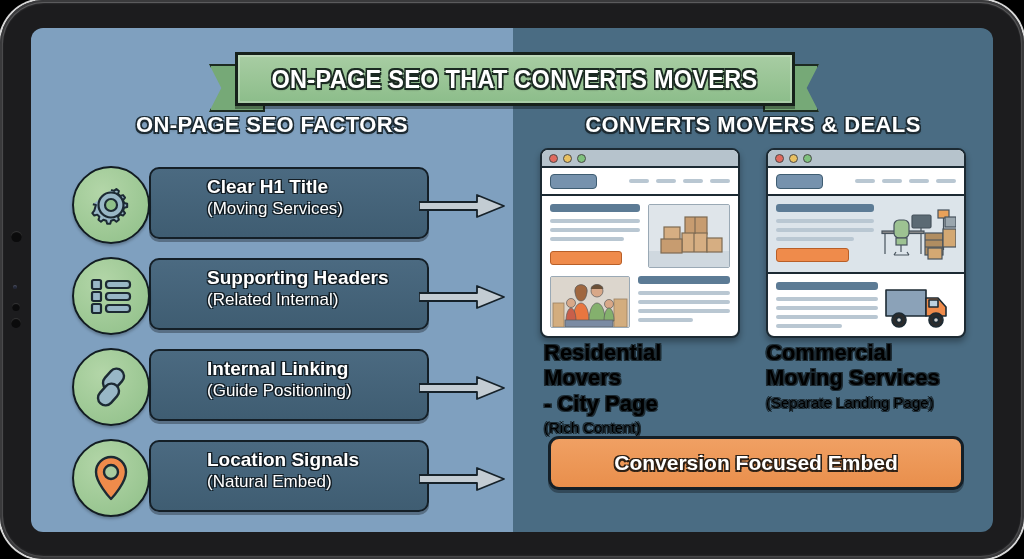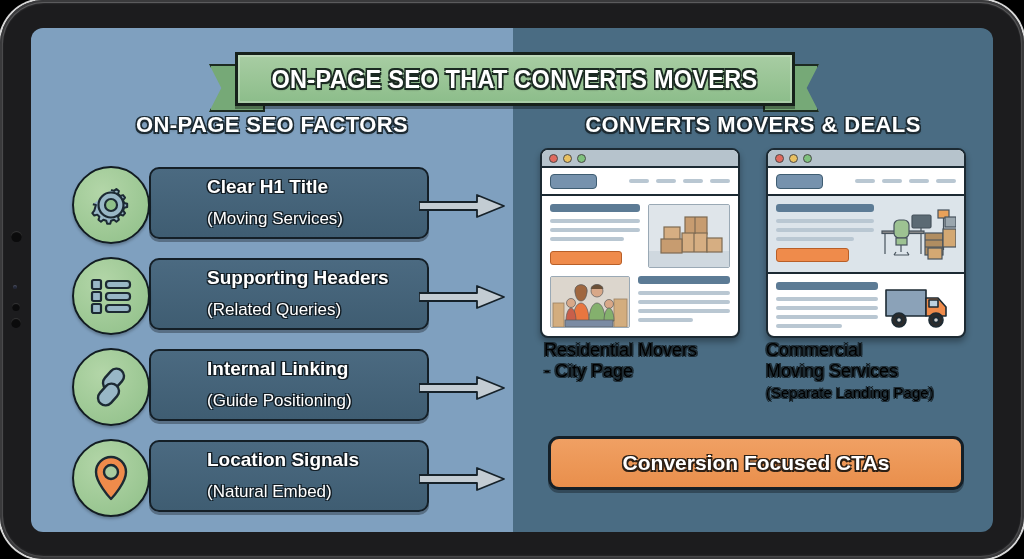"(Moving Services)" .factor-sub { margin-top: 11px -> 1px }
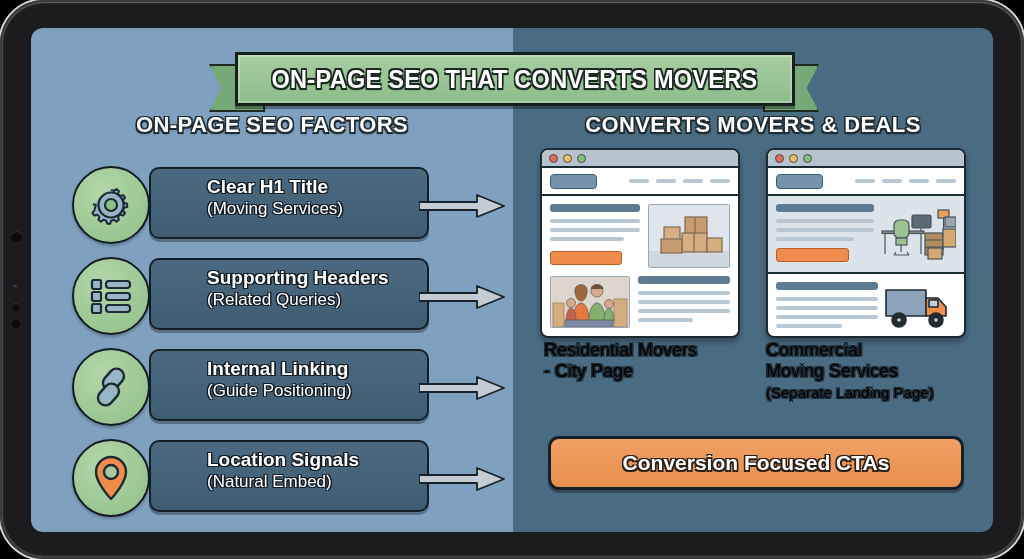"(Related Queries)" div.factor-sub { text: Queries -> Internal }
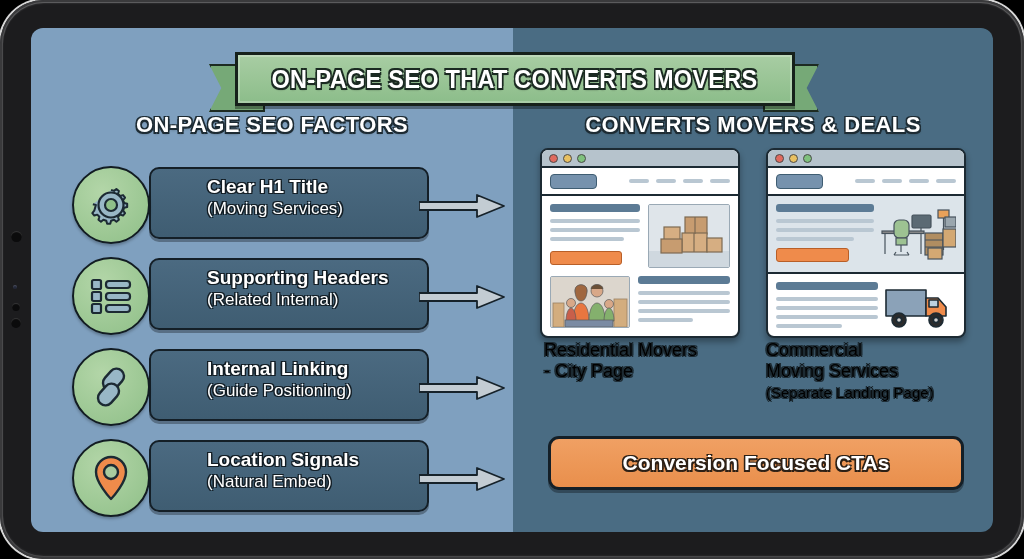"Residential Movers" .cap-main { font-size: 18px -> 22px; font-weight: normal -> bold }
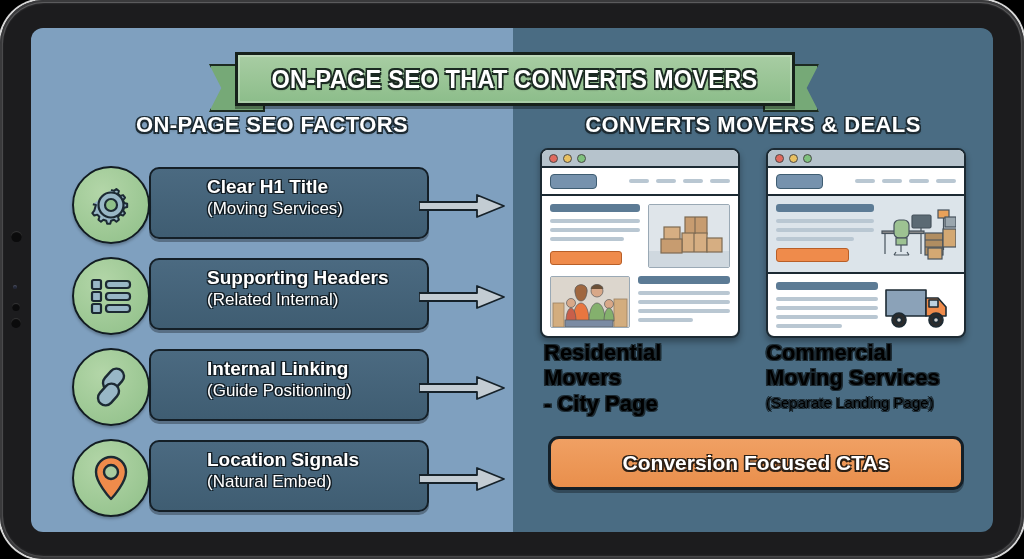"(Rich Content)" div.cap-sub { html: none -> <div>(Rich Content)</div> }
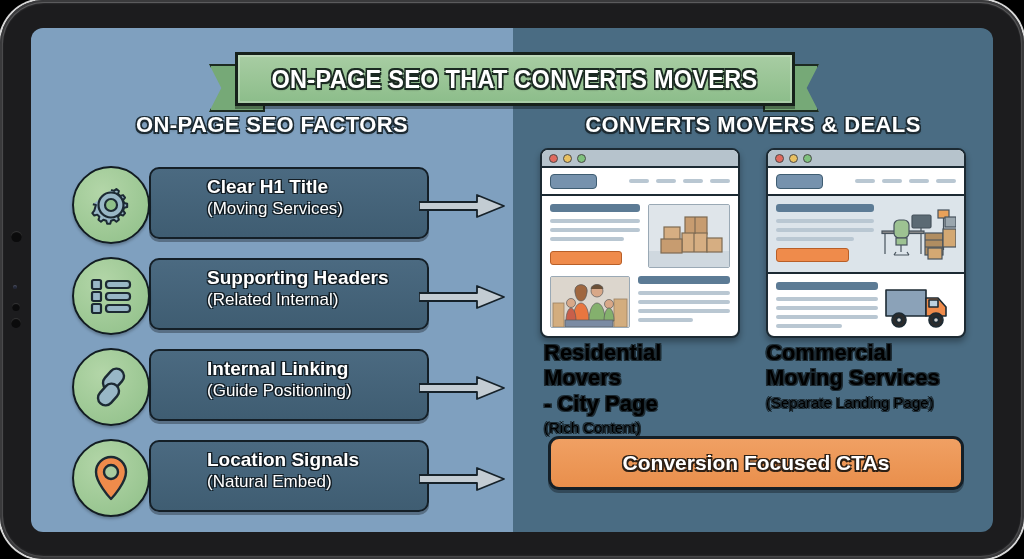"Conversion Focused CTAs" span { text: CTAs -> Embed }
